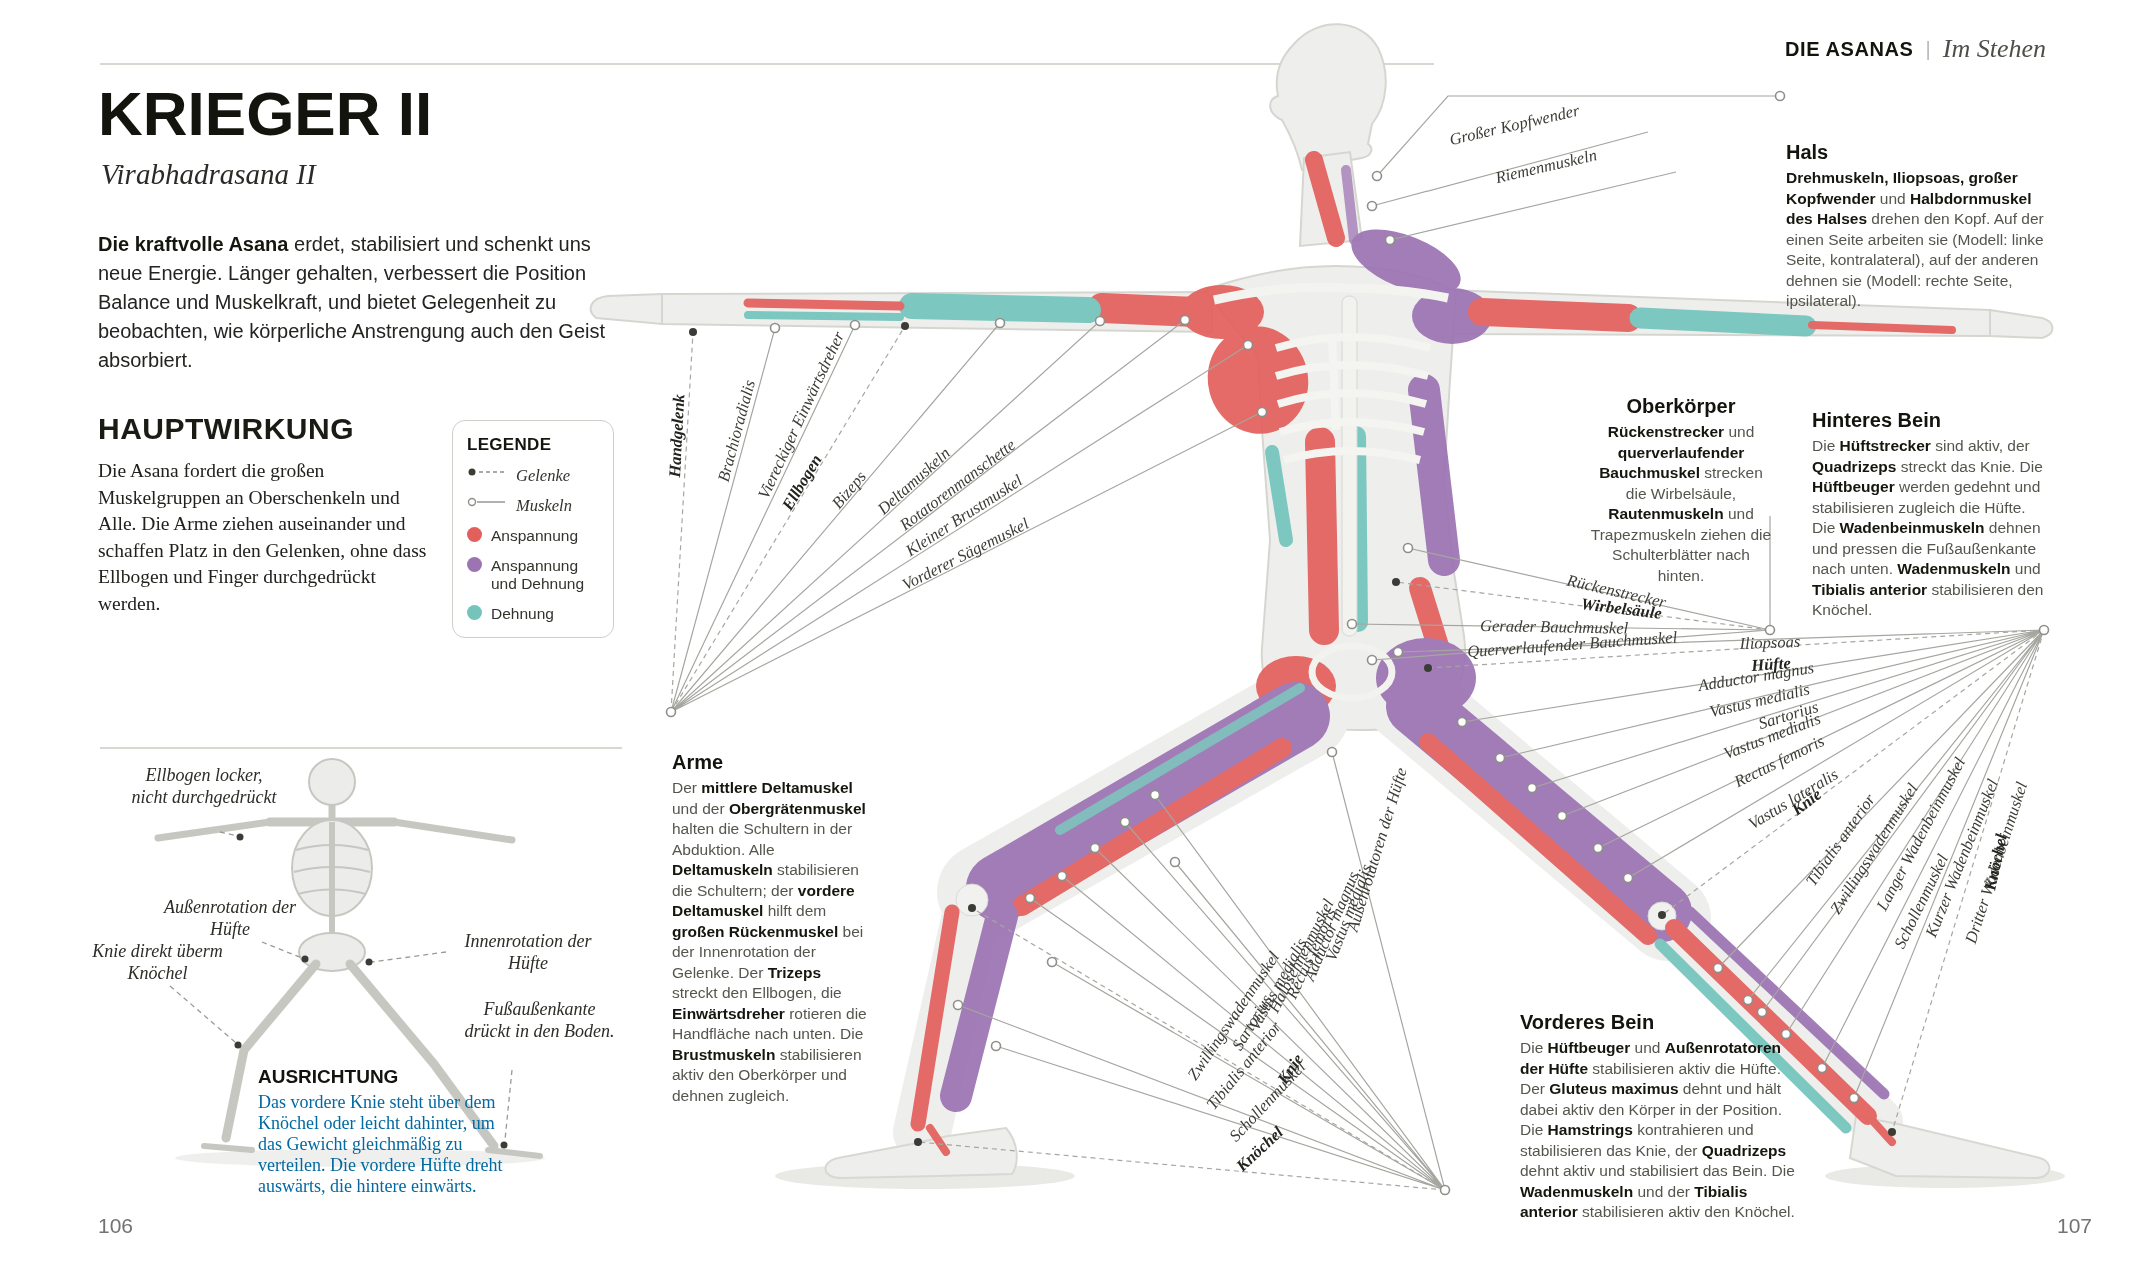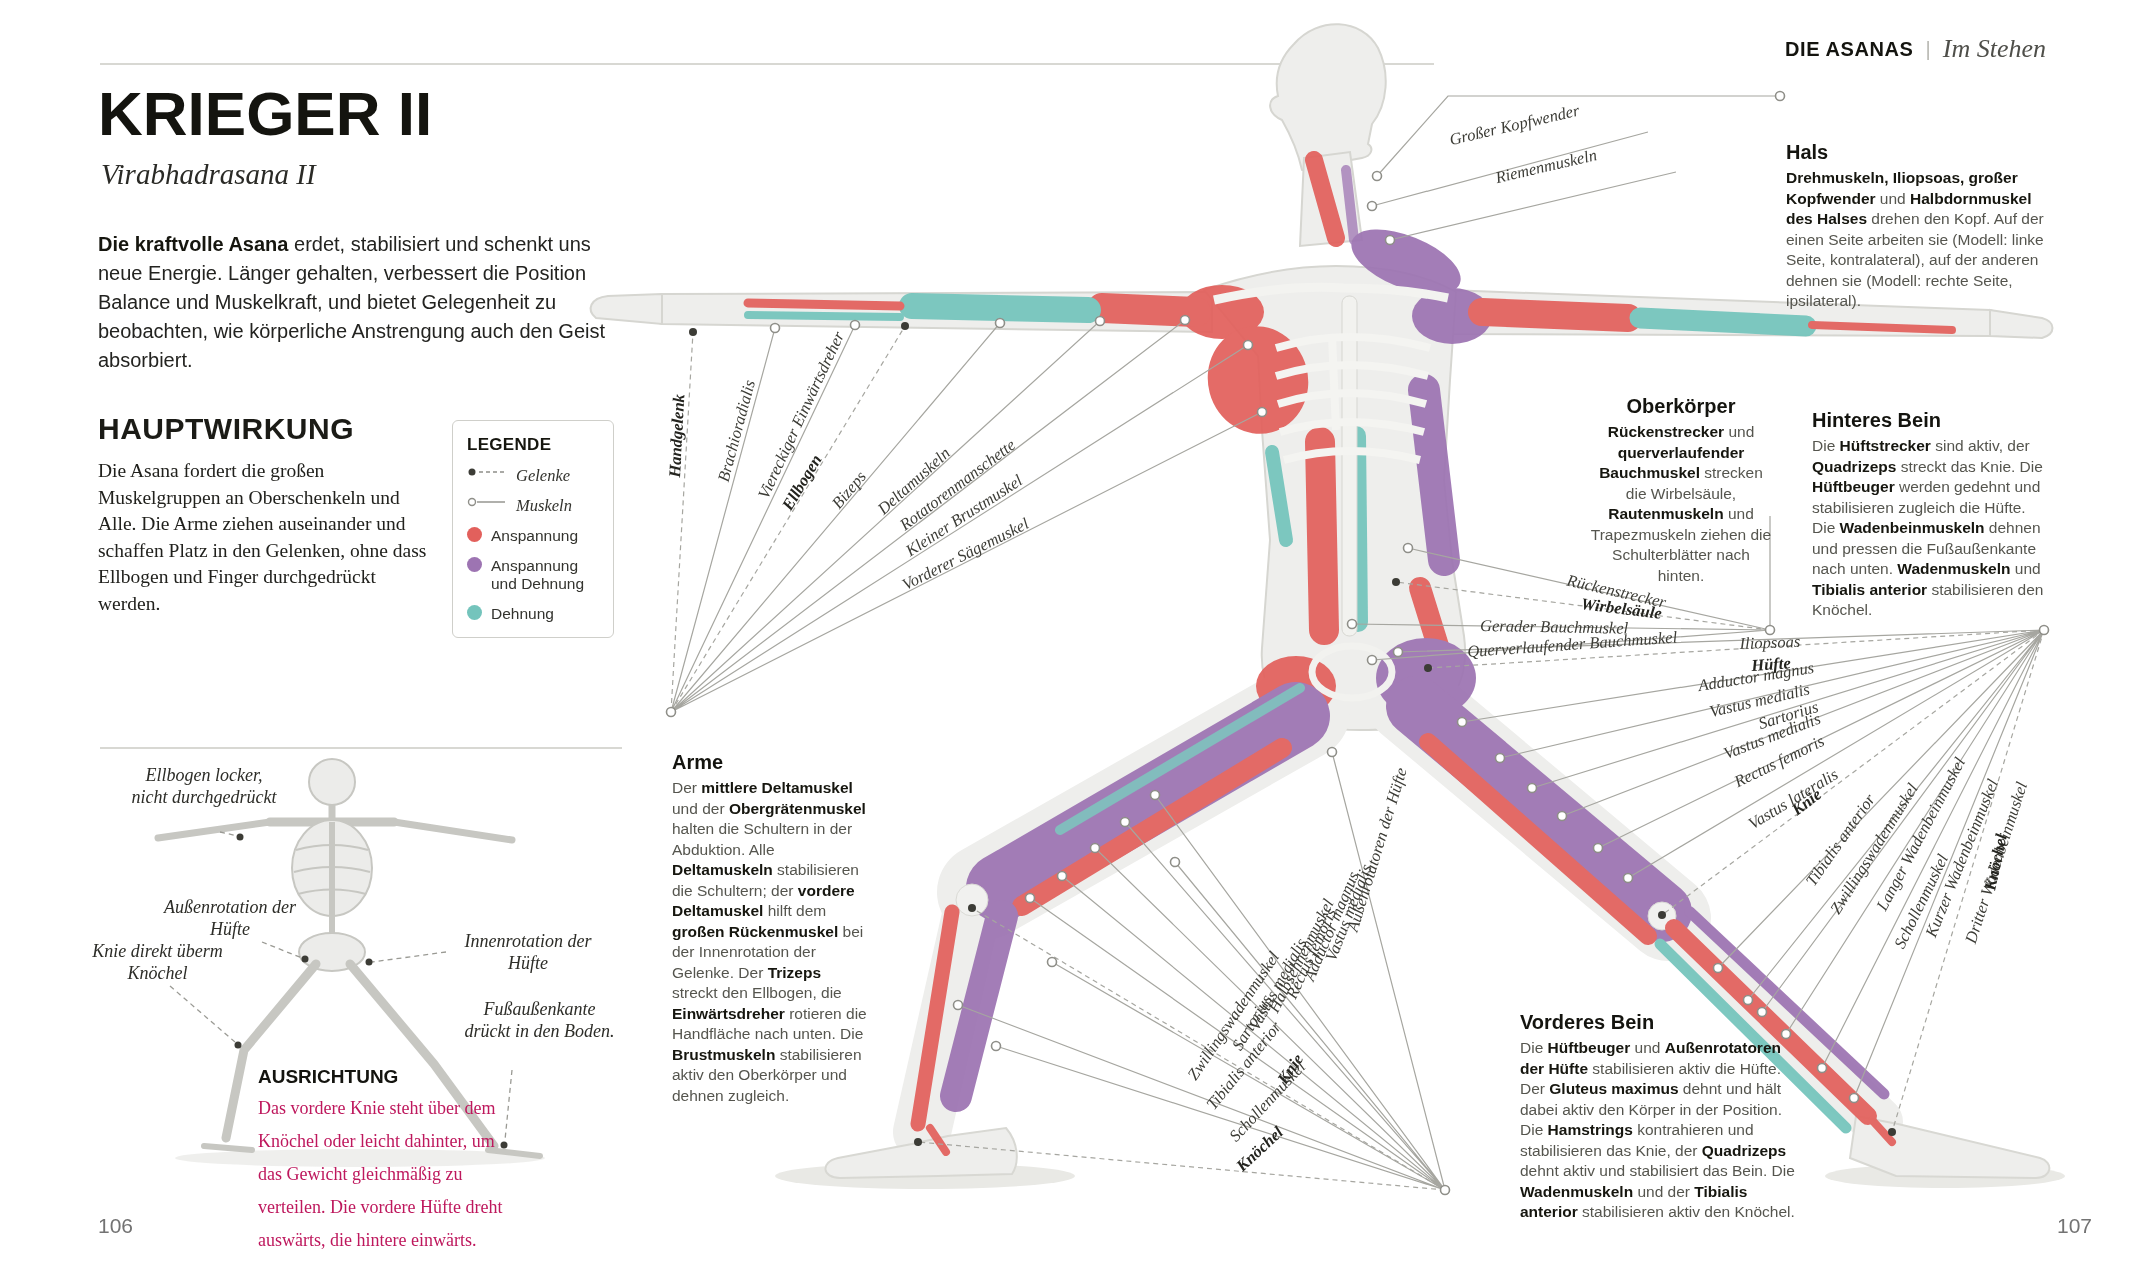"LEGENDE" .legend { border-radius: 6px -> 13px }
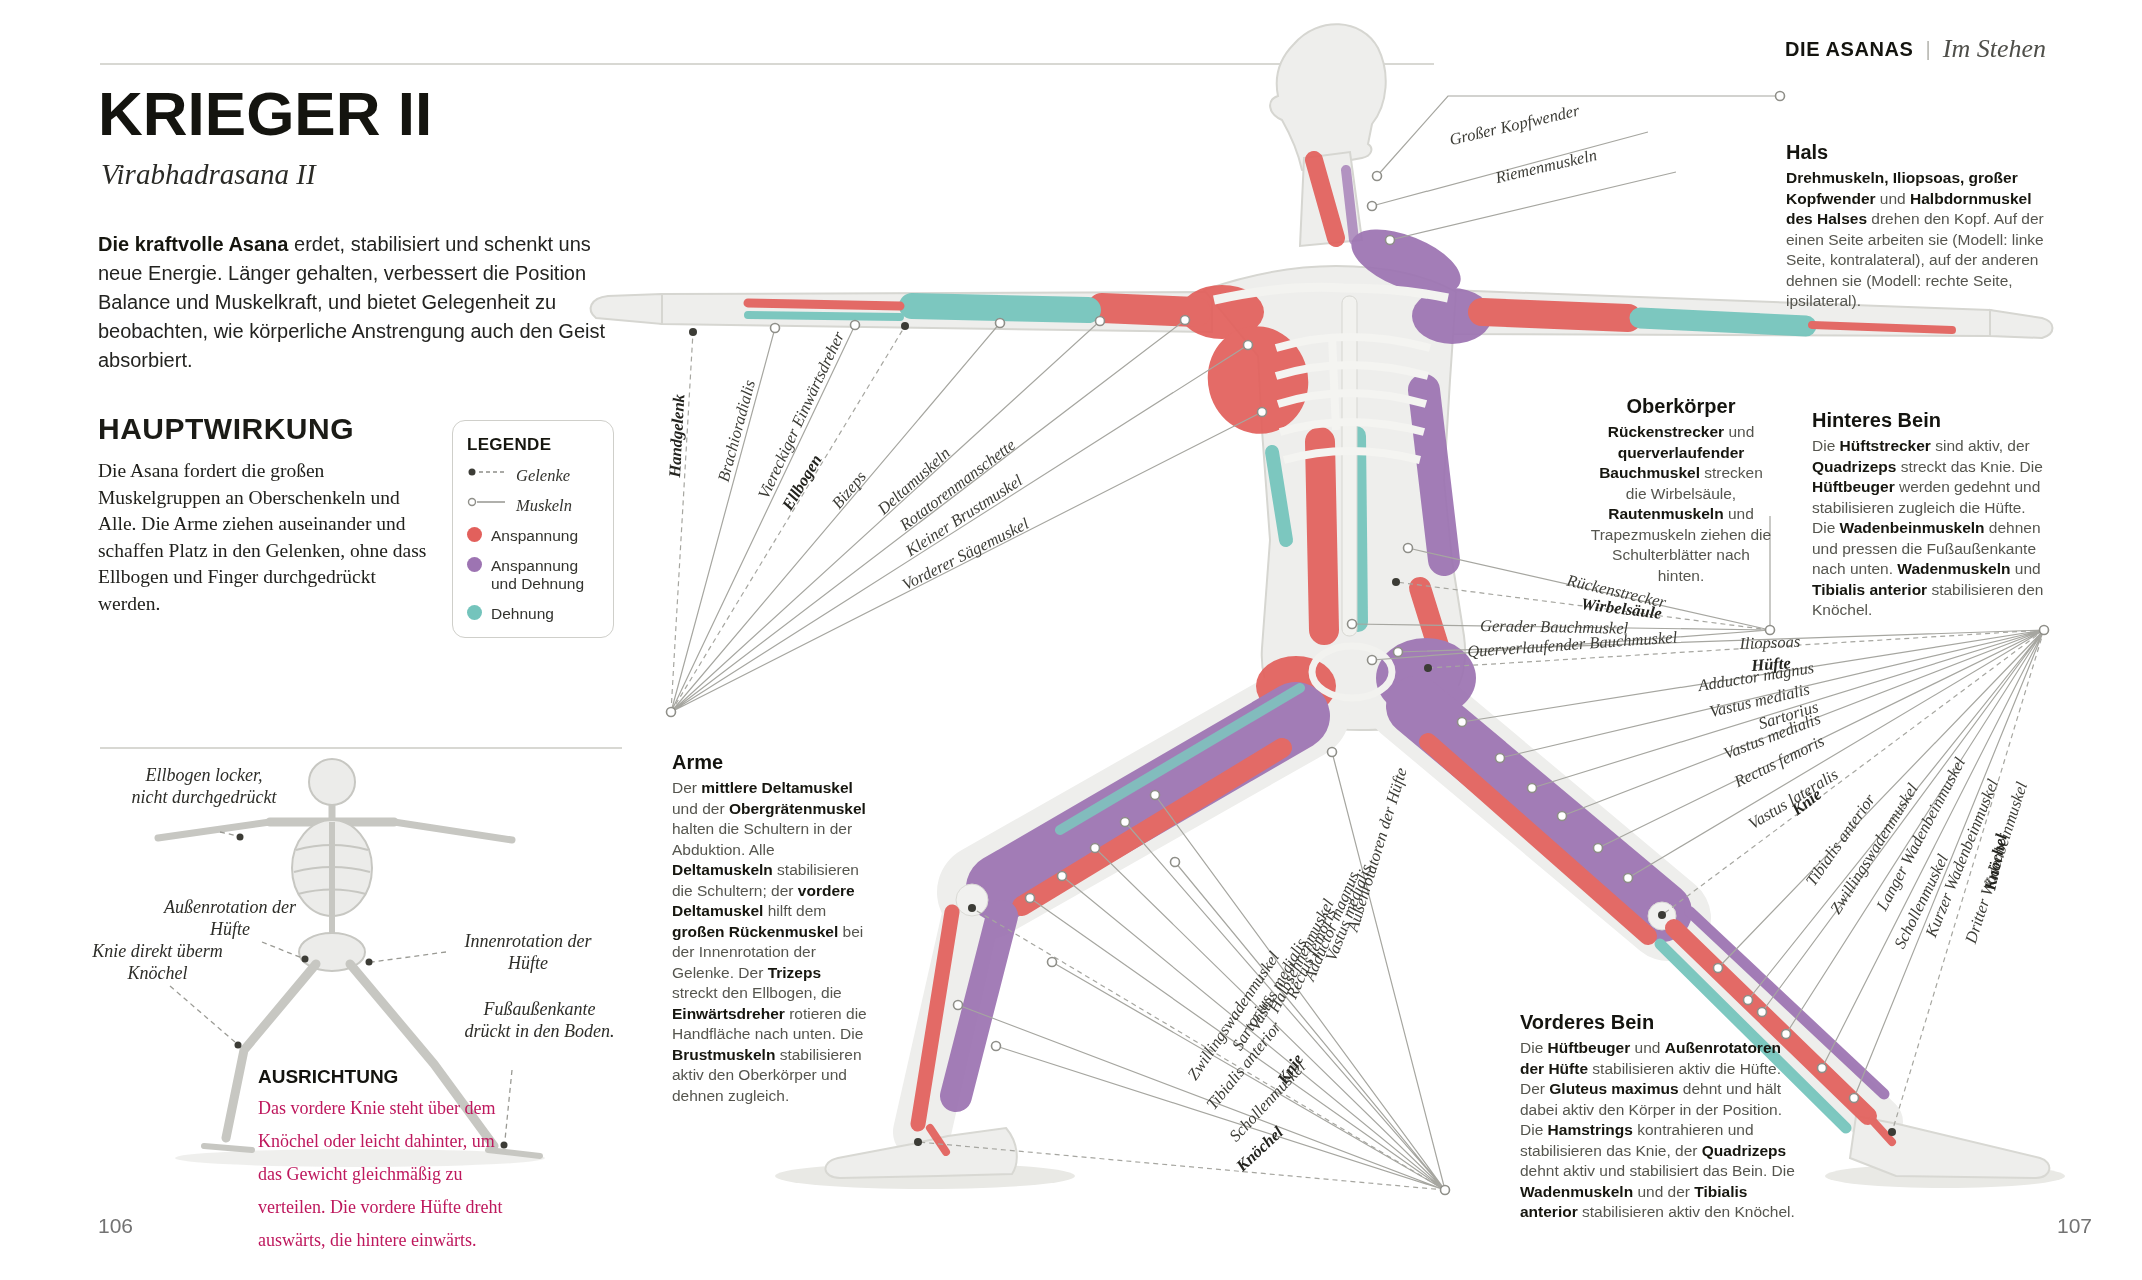"Das vordere Knie steht über" .ausr-b { color: #be185d -> #0369a1; line-height: 33px -> 21px }
